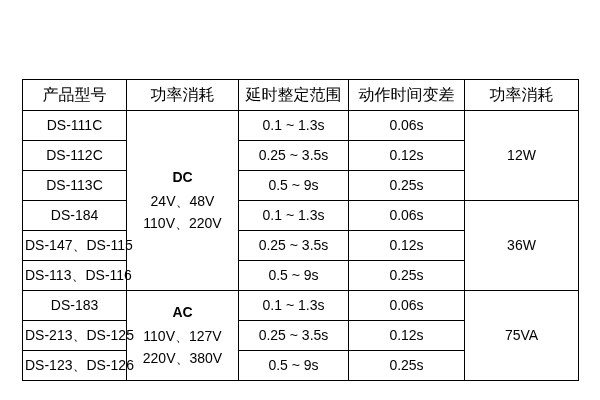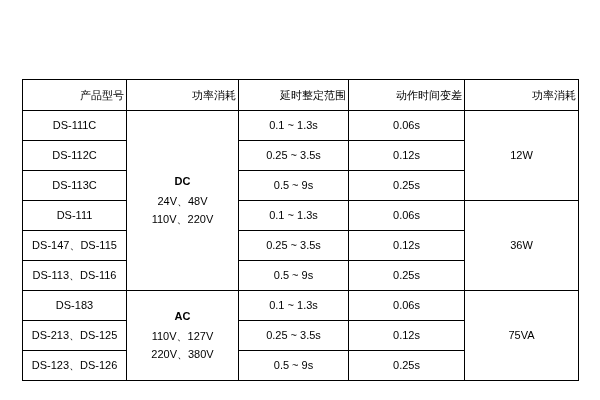"产品型号" table.spec thead th { font-size: 11px -> 16px; text-align: right -> none }
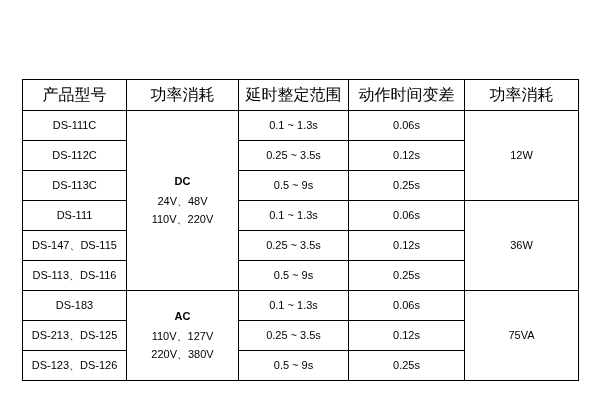"DS-111C" table.spec th, table.spec td { font-size: 11px -> 14px }
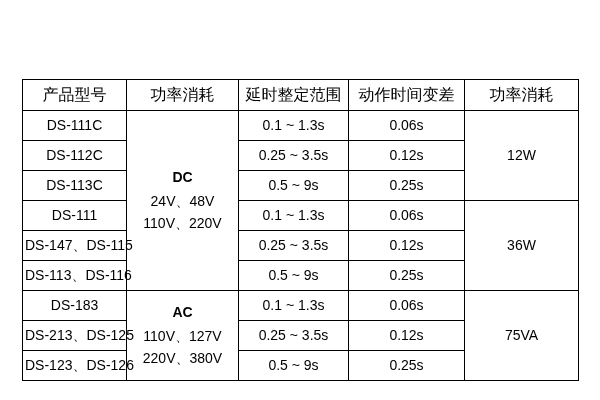"DS-111" td { text: DS-111 -> DS-184 }
